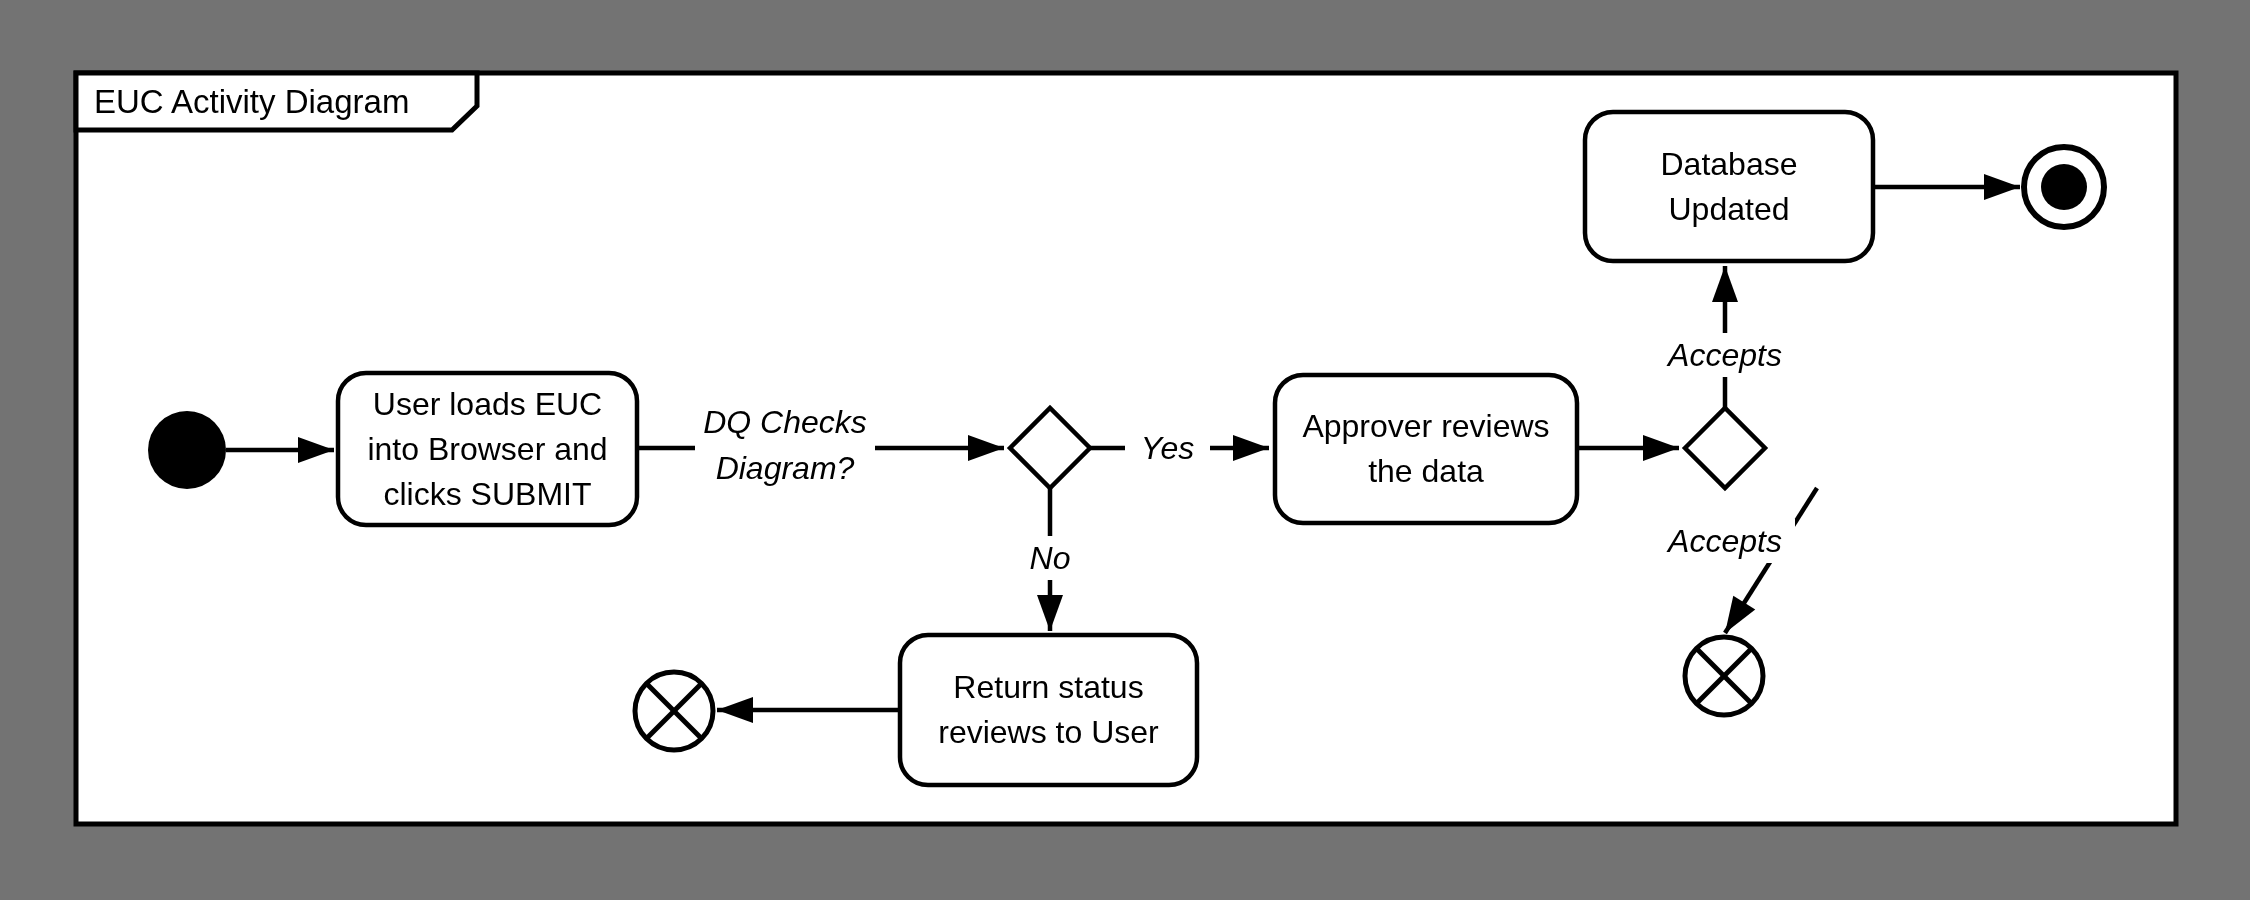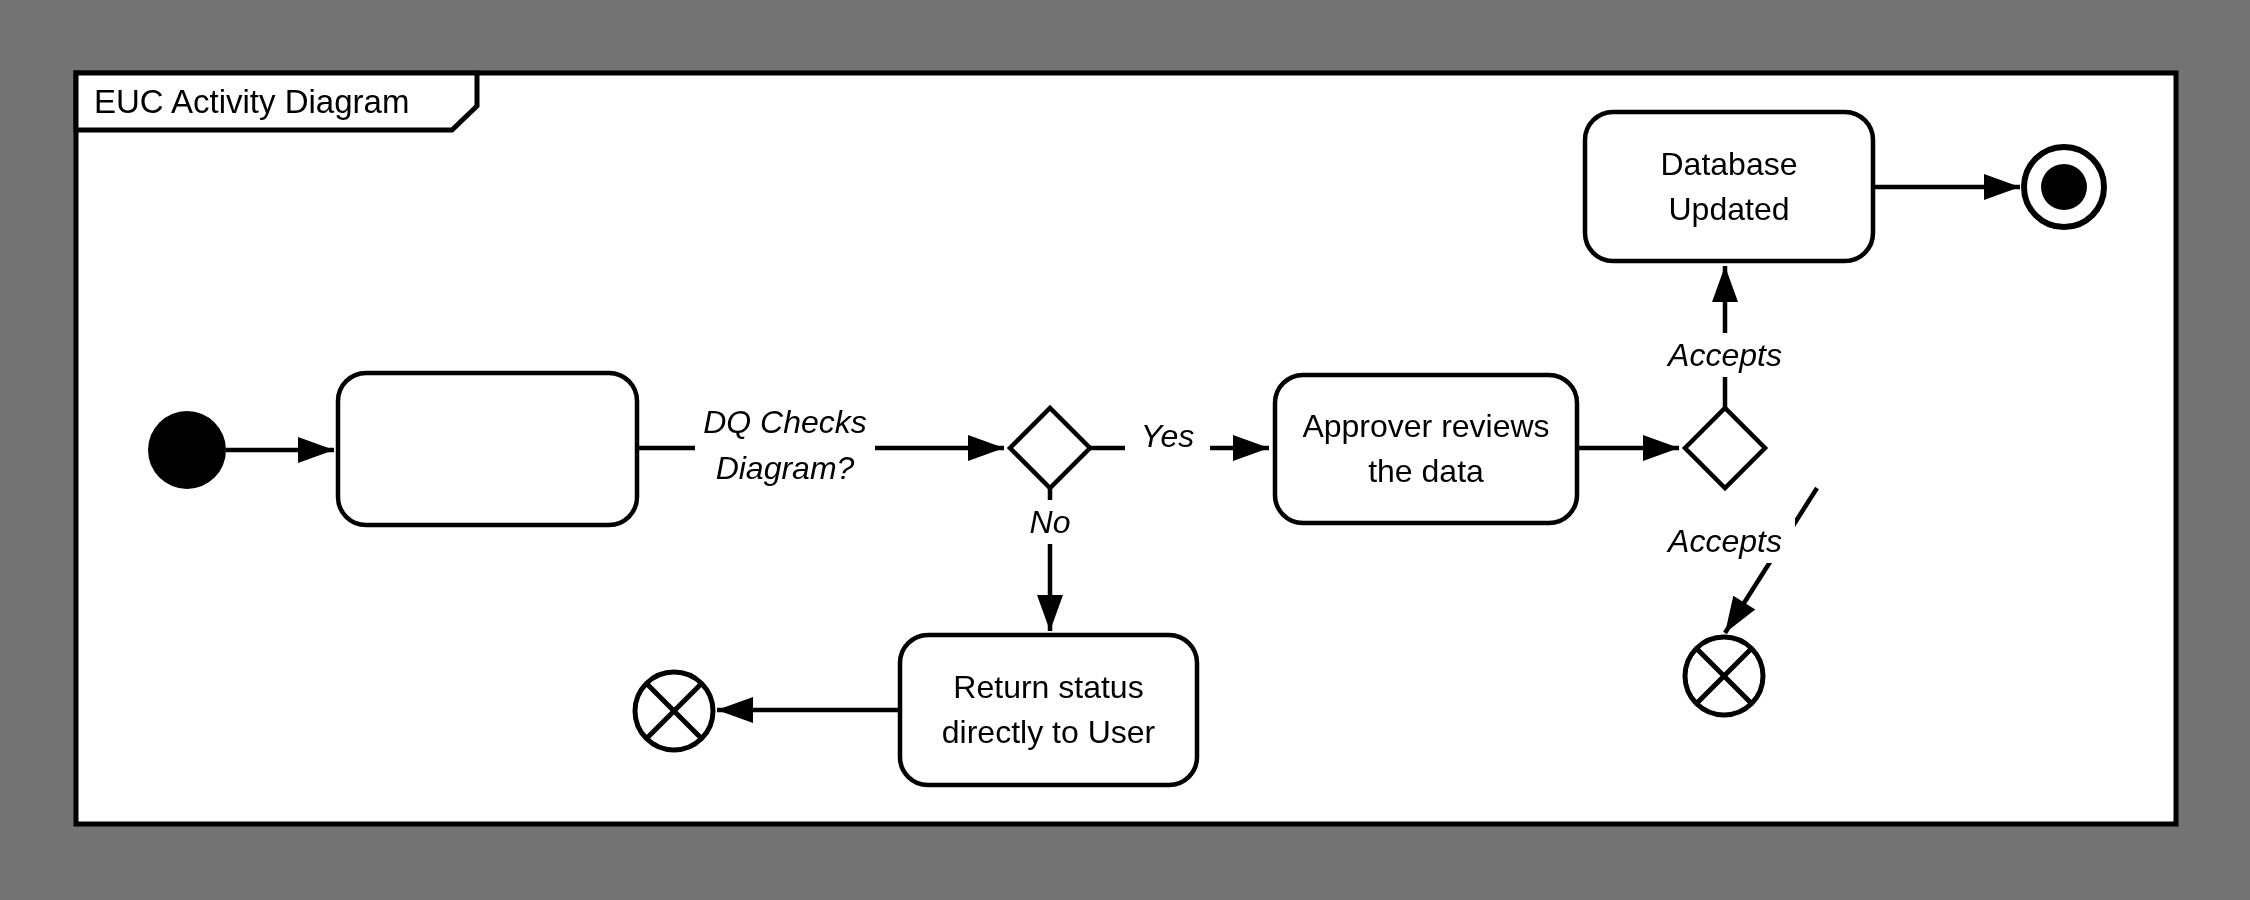"User loads EUC" div.lbl { html: none -> <div>User loads EUC into Browser and clicks SUBMIT</div> }
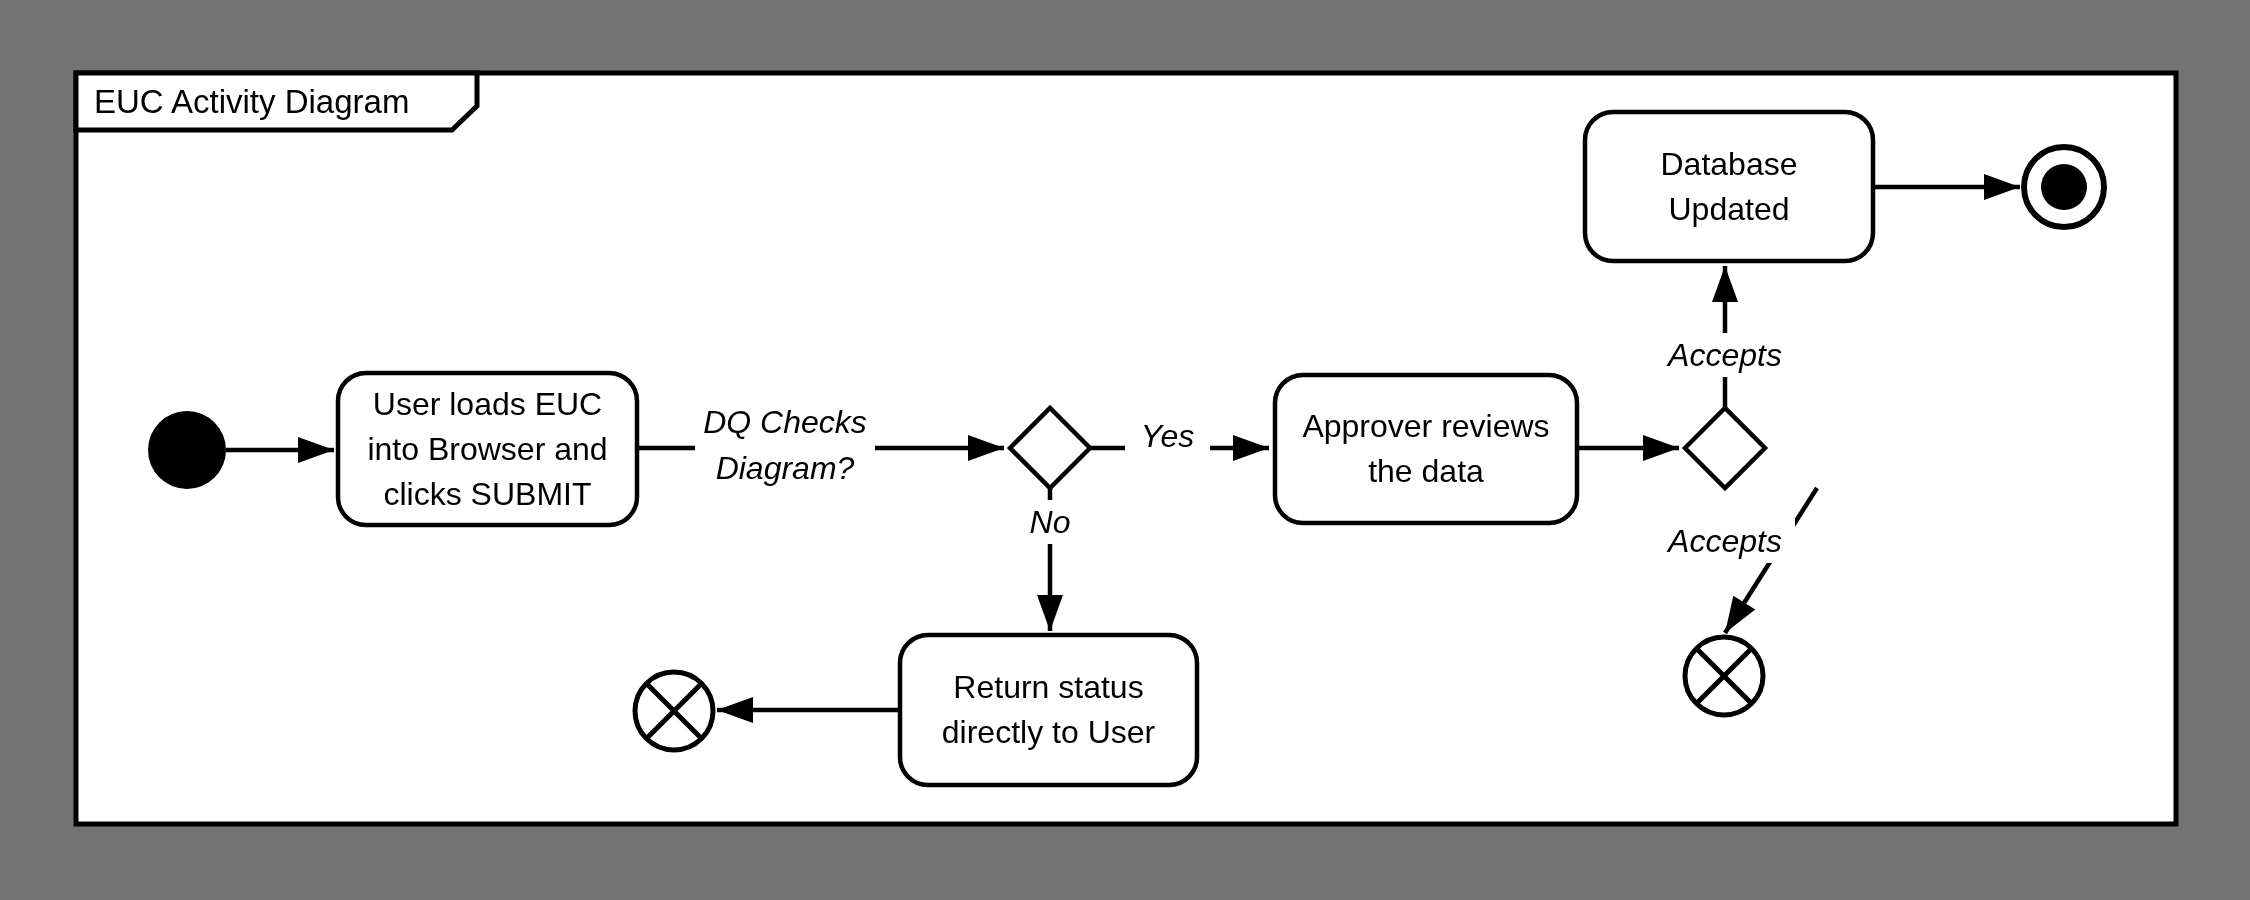"Yes" div.lbl { top: 414px -> 426px }
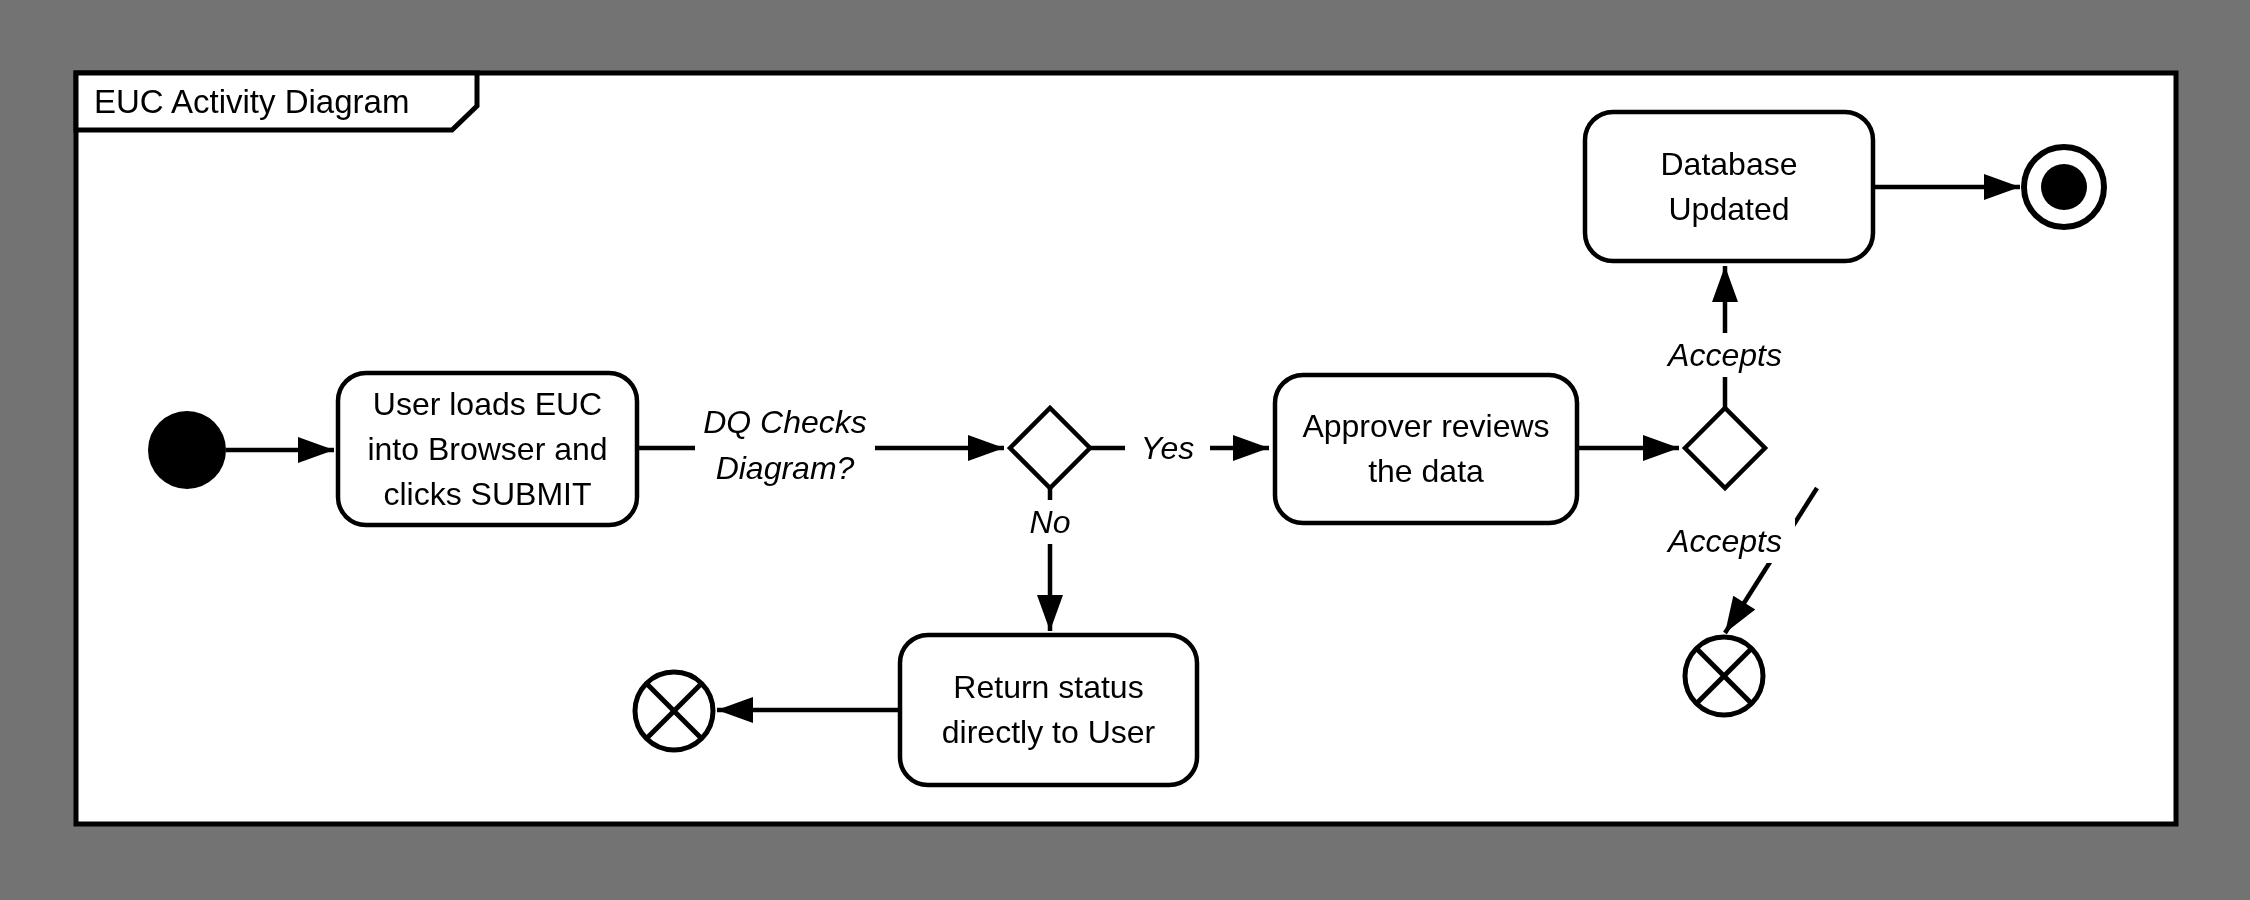"No" div.lbl { top: 500px -> 536px }
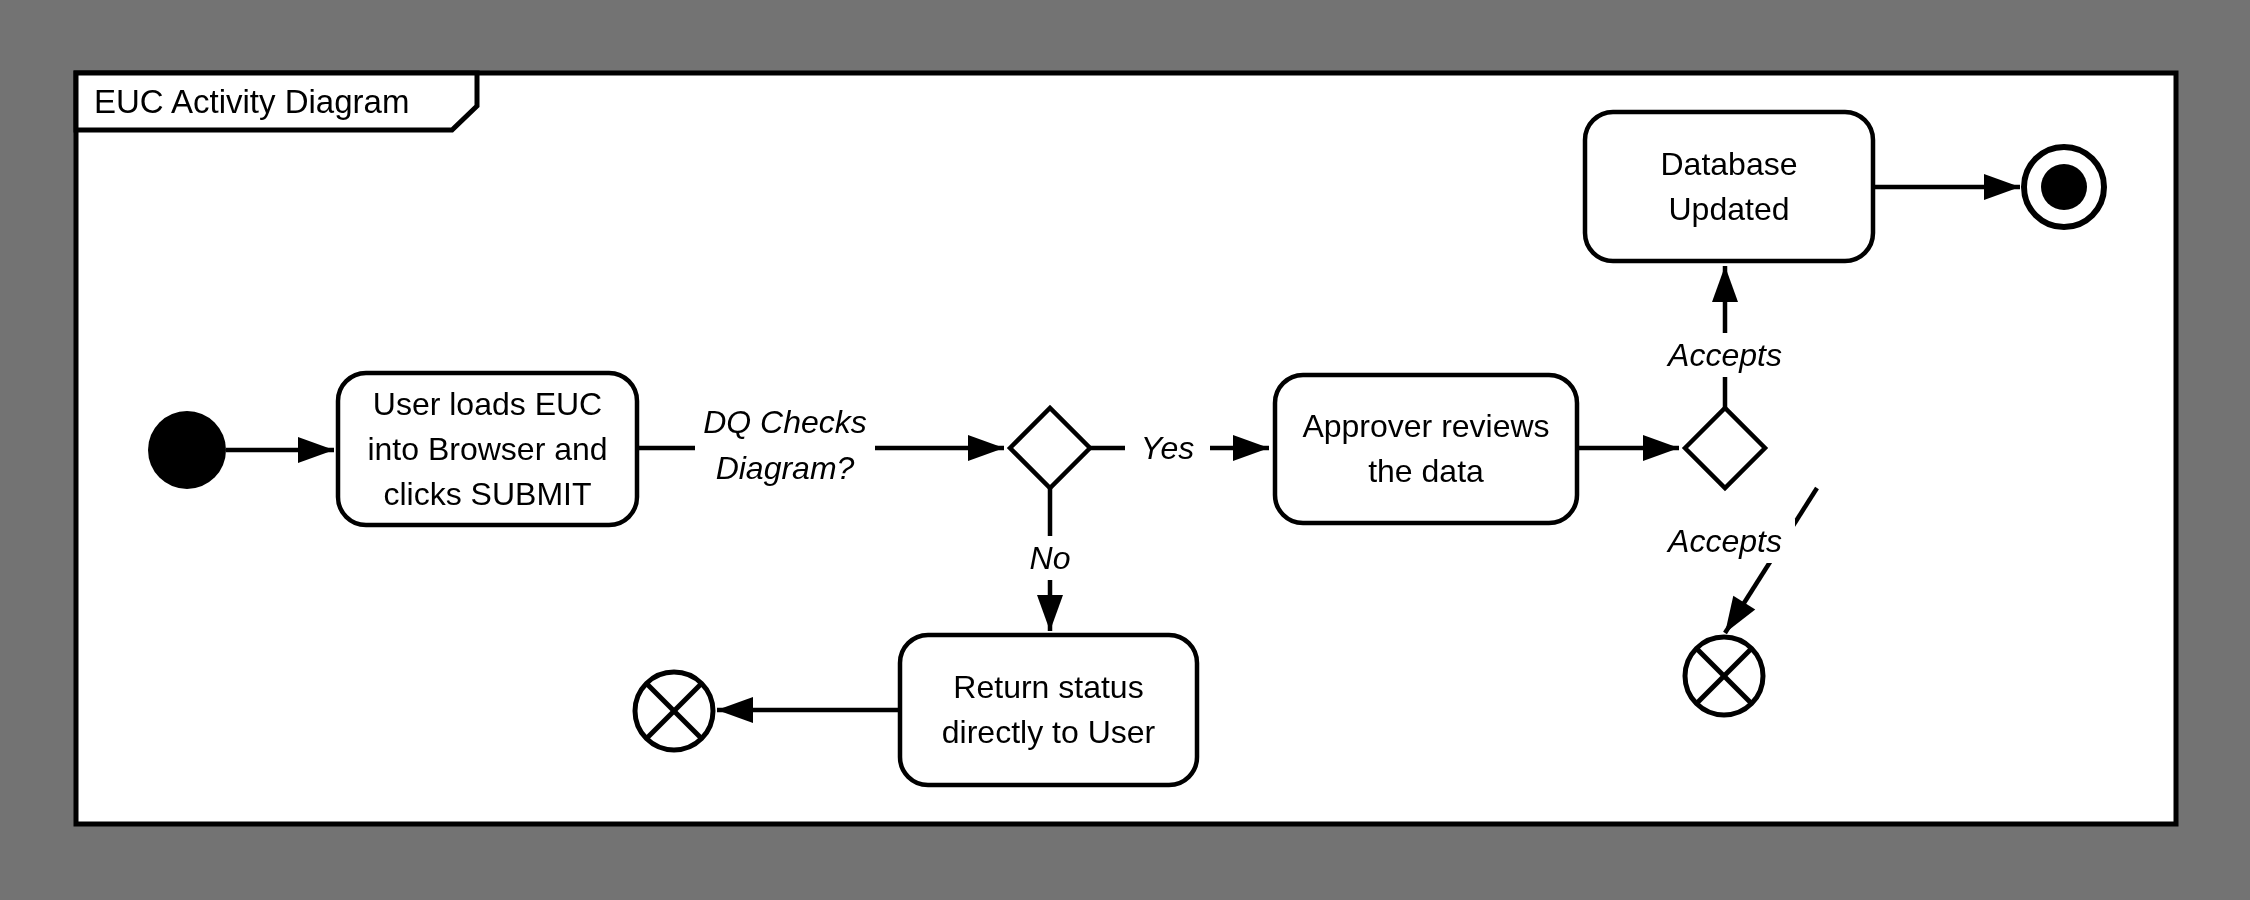"Return status" div.lbl { text: directly -> reviews }
